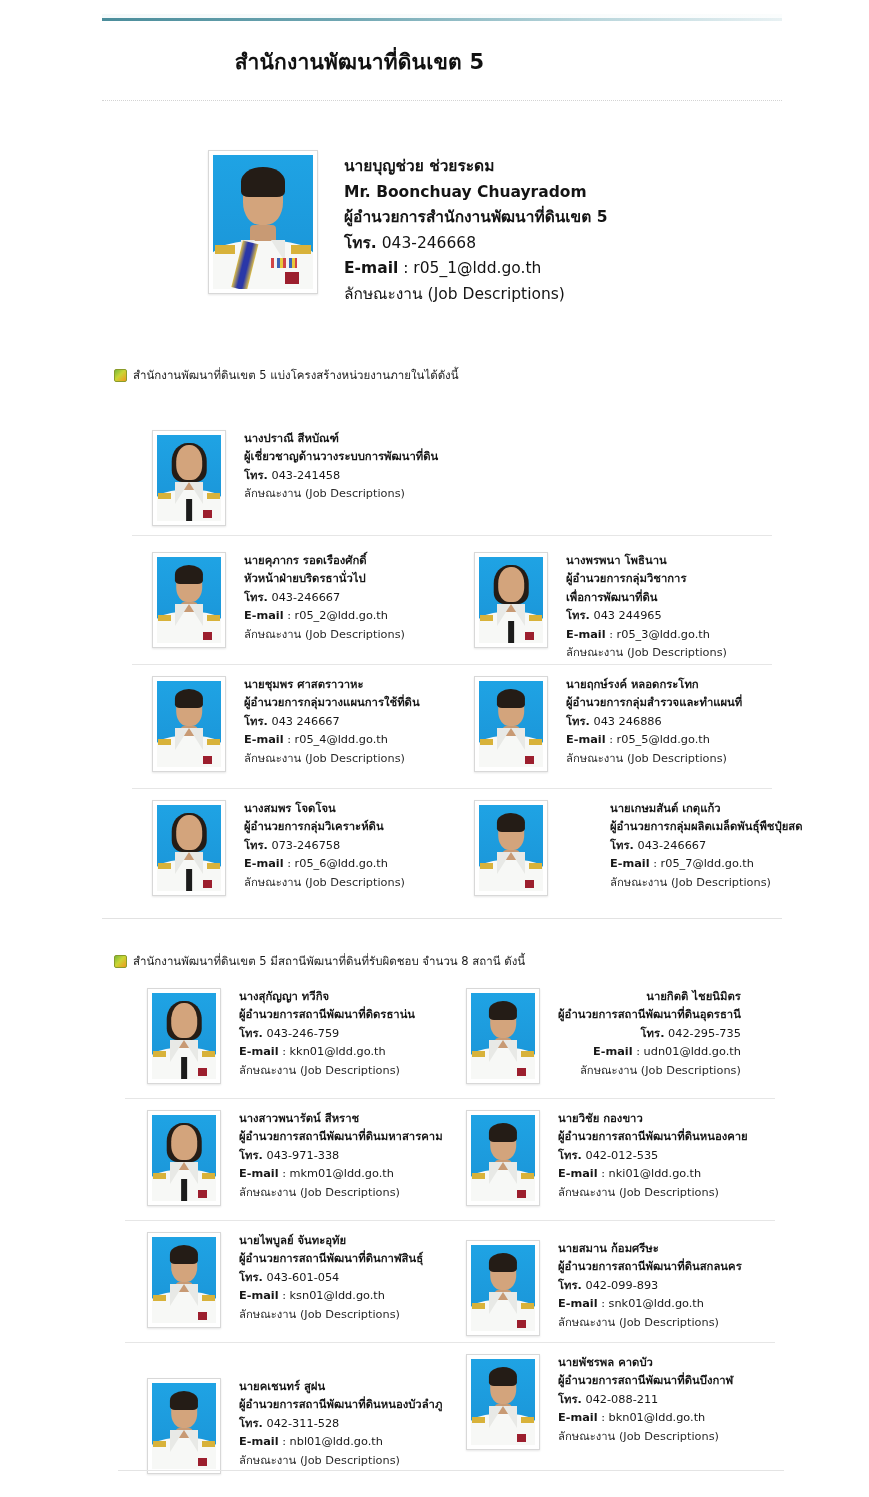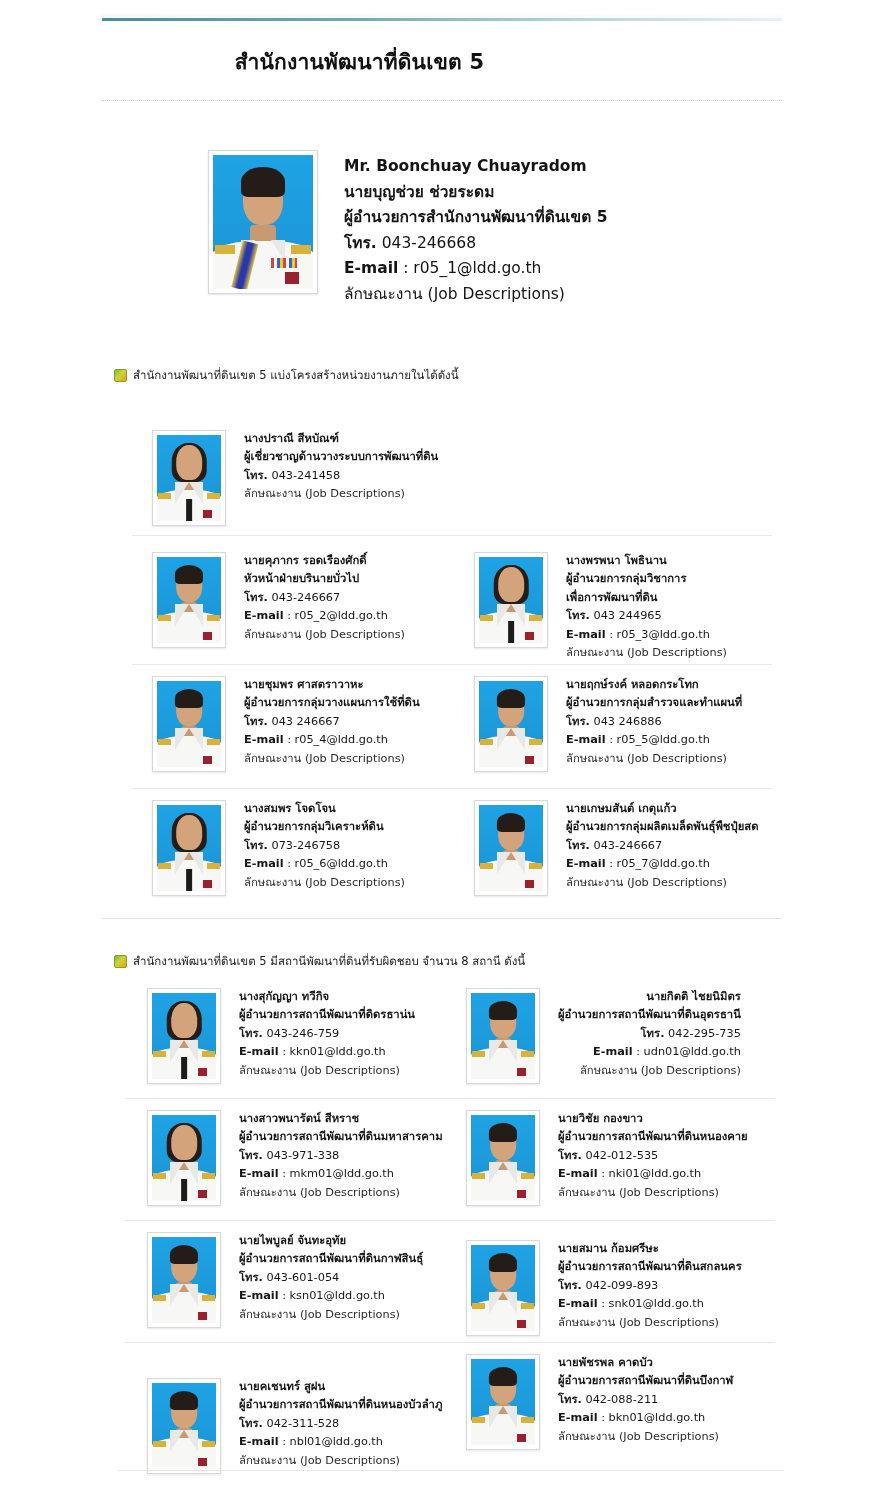"Mr. Boonchuay Chuayradom" div.row { order: before "นายบุญช่วย ช่วยระดม" -> after "นายบุญช่วย ช่วยระดม" }
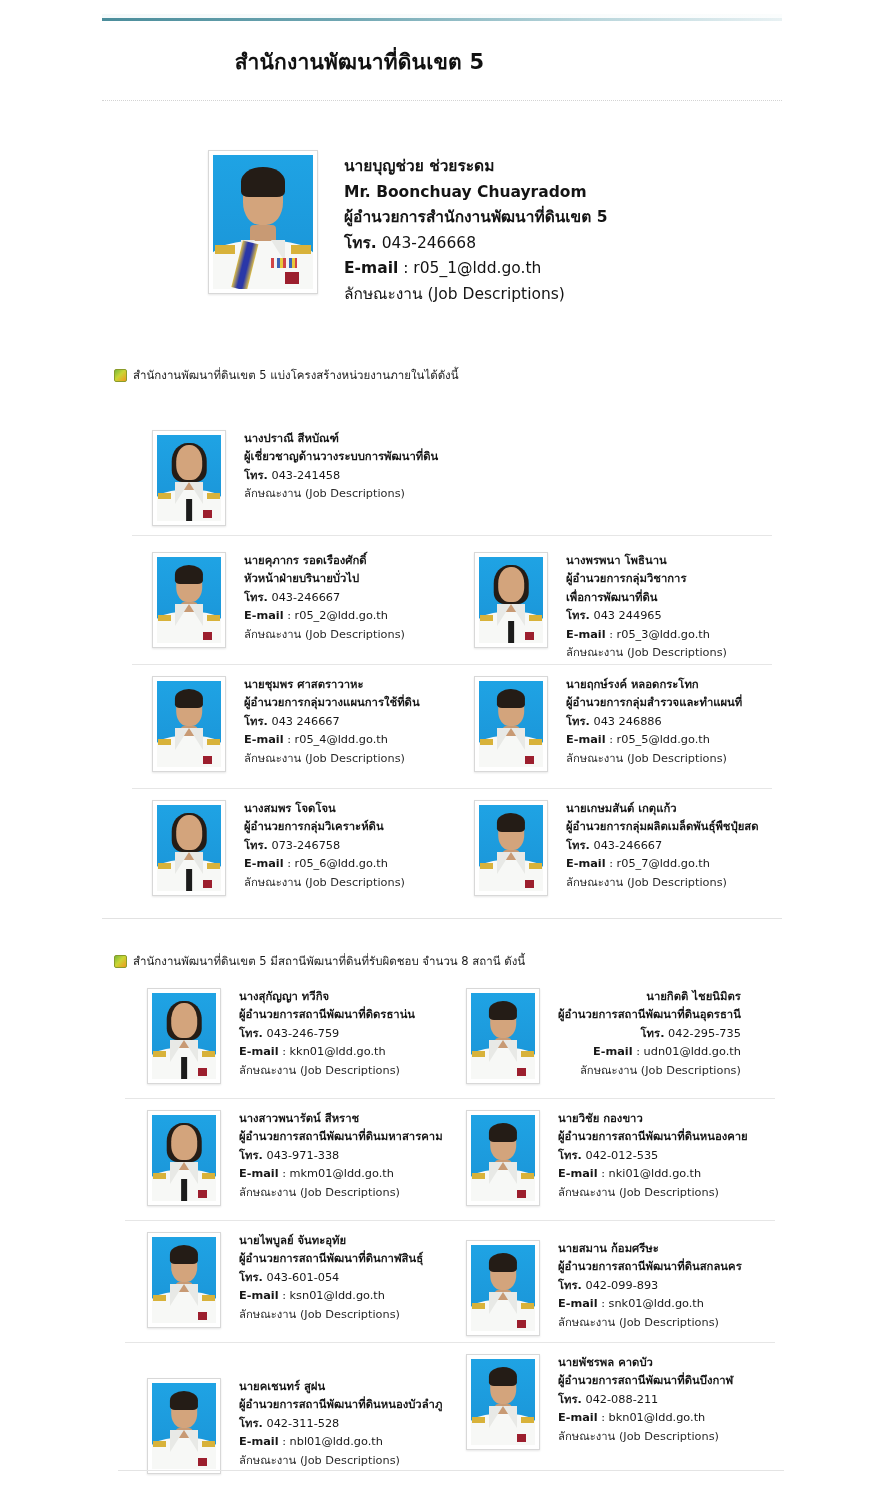"หัวหน้าฝ่ายบรินายบั่วไป" div.role { text: หัวหน้าฝ่ายบรินายบั่วไป -> หัวหน้าฝ่ายบริดรธานั่วไป }
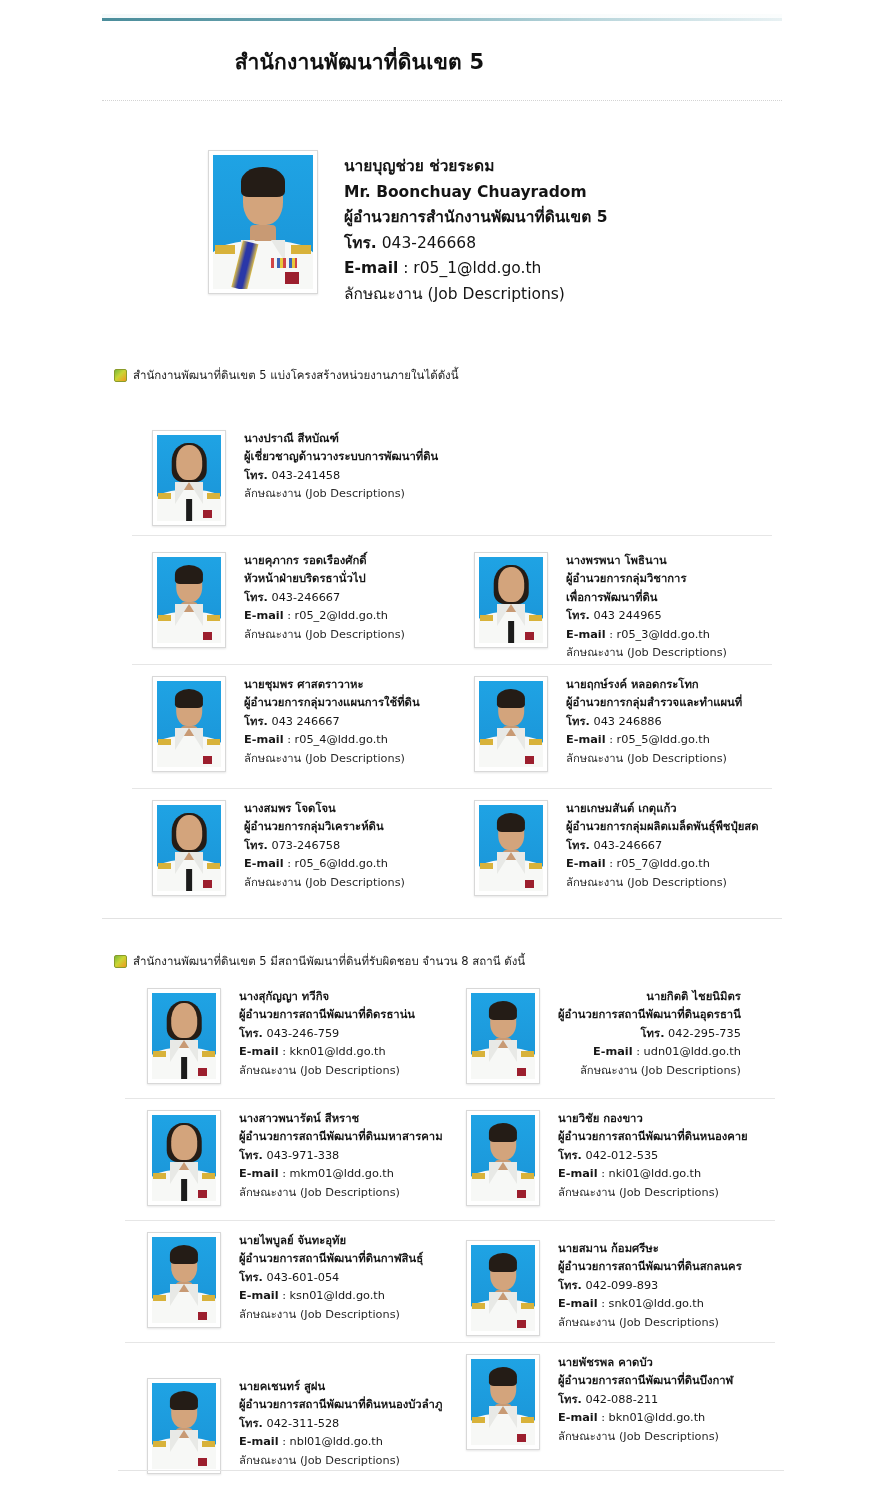"นายเกษมสันต์ เกตุแก้ว" div.entry { gap: none -> 44px }
